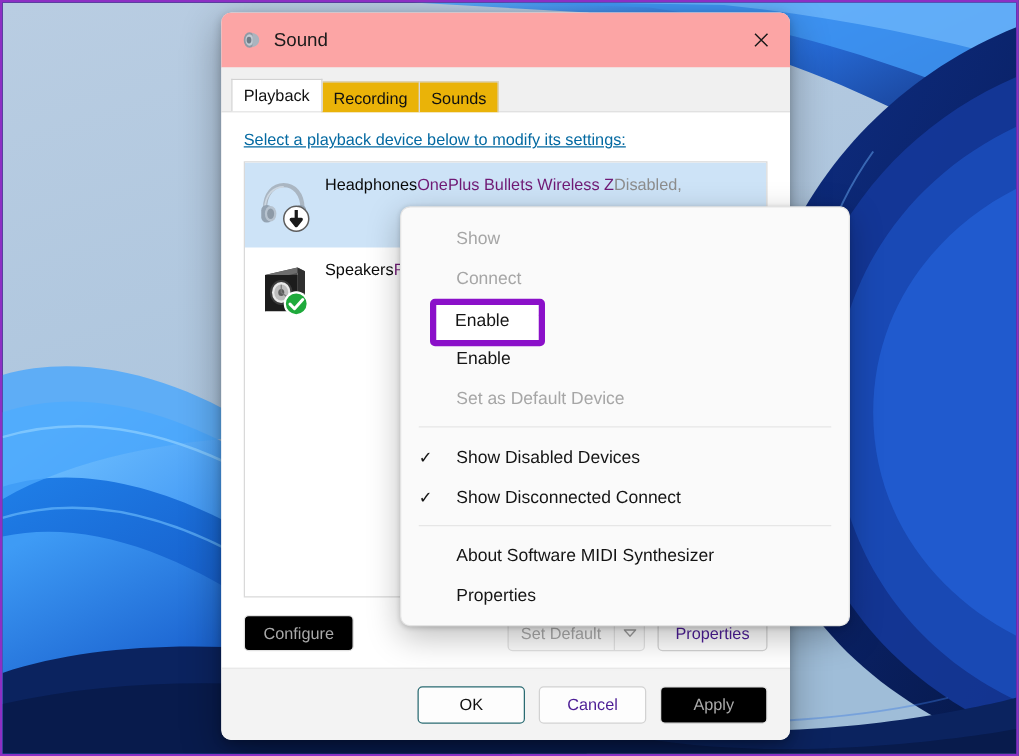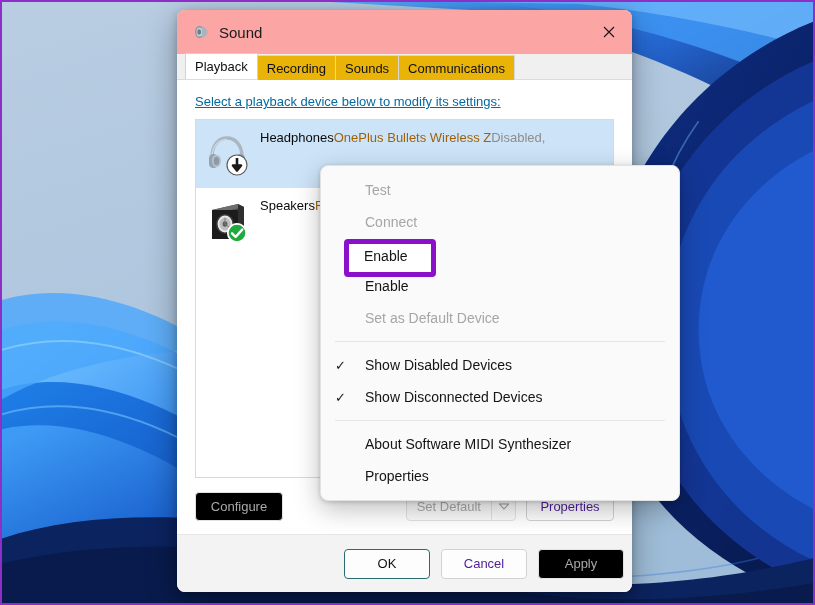"Playback" #tabstrip { height: 26px -> 36px }
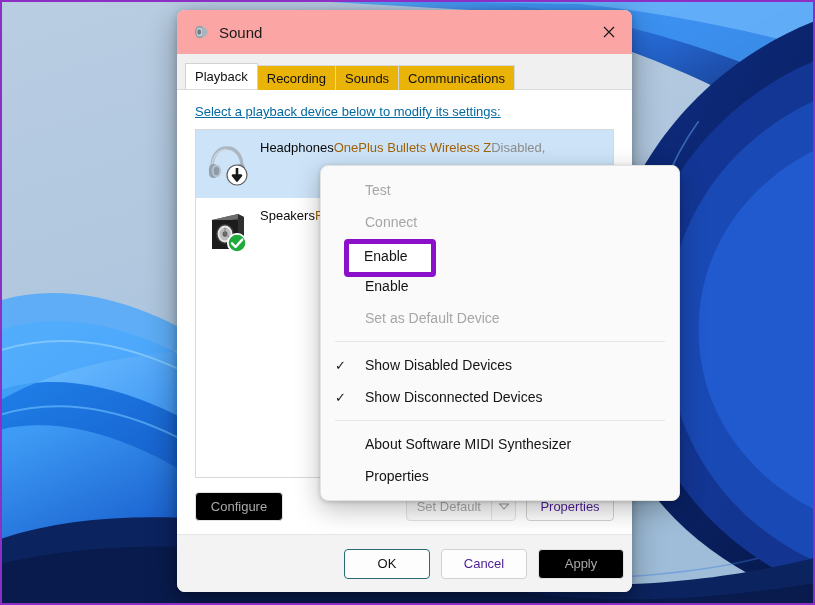"Communications" div.tab { html: <div> <span>Communications</span> </div> -> none }
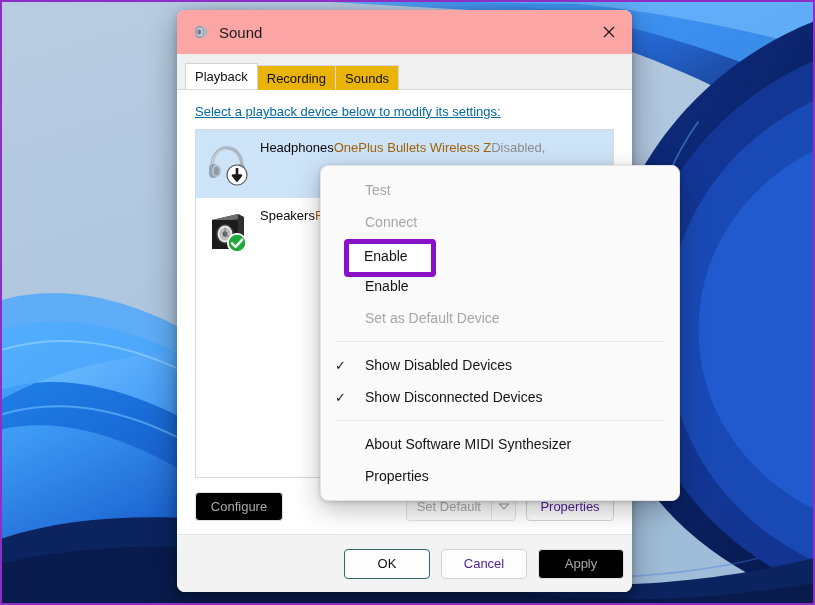"OnePlus Bullets Wireless Z" .device-desc { color: #a16207 -> #701a75 }
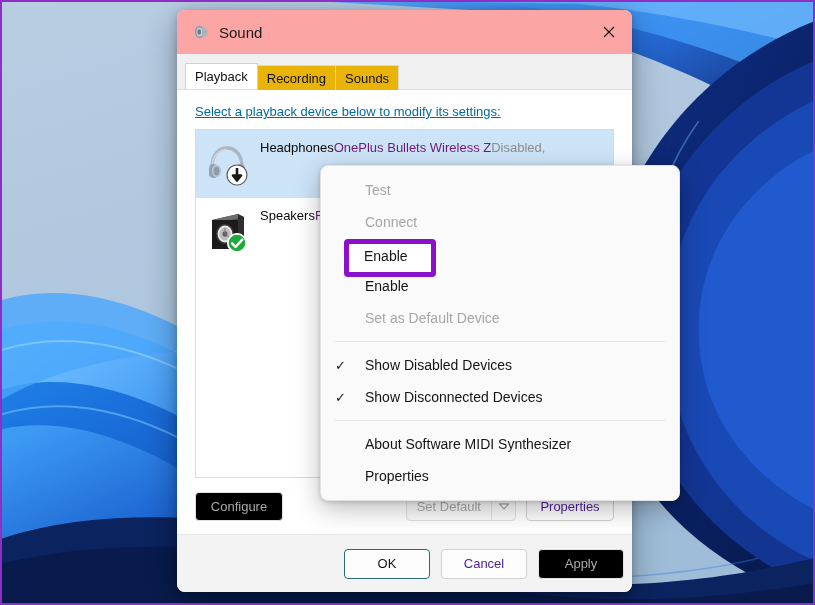"Test" span.mi-label { text: Test -> Show }
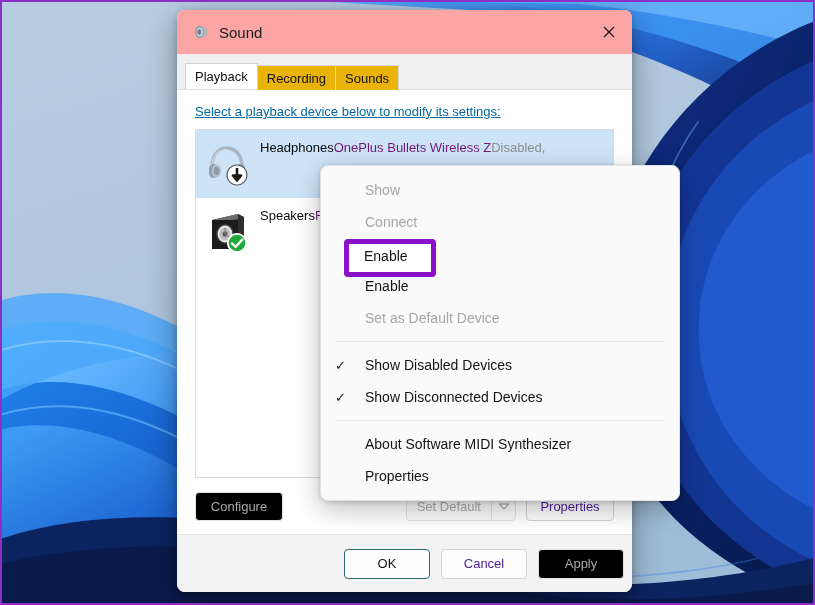"Show Disconnected Devices" span.mi-label { text: Devices -> Connect }
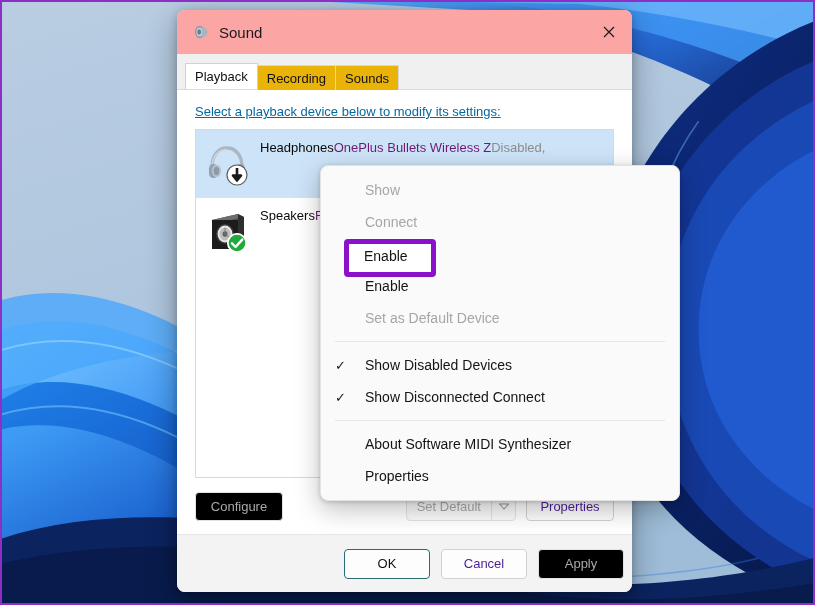"OK" #footer { padding-right: 8px -> 18px }
